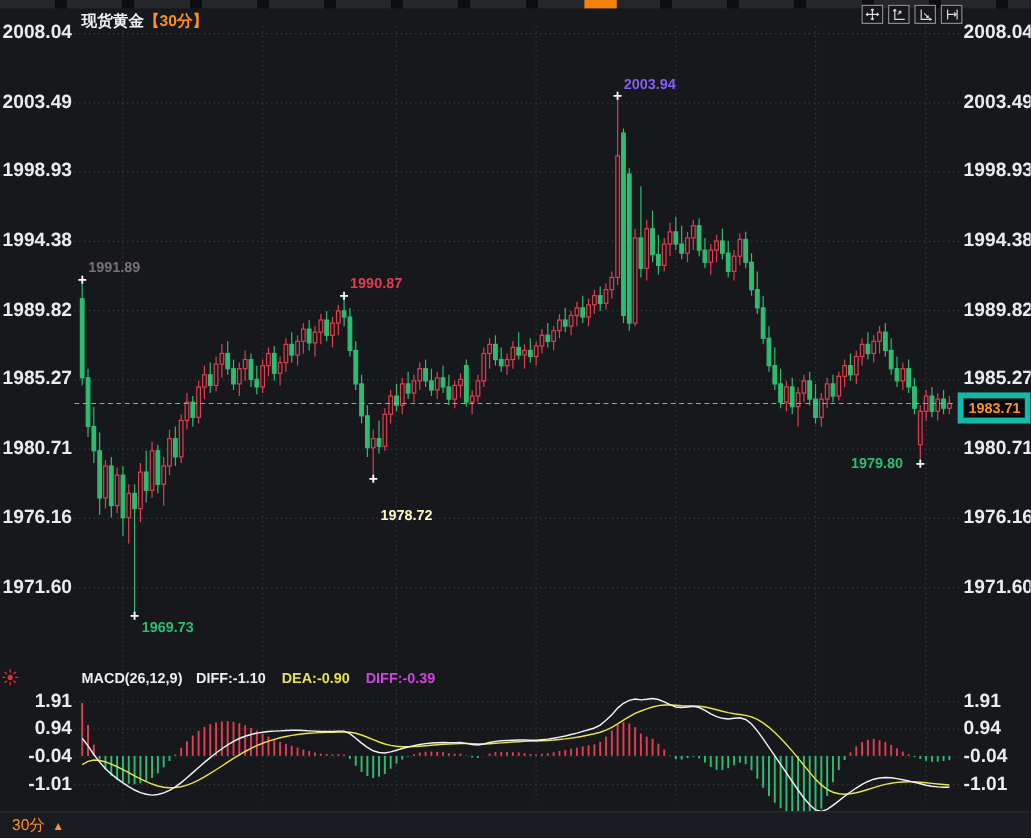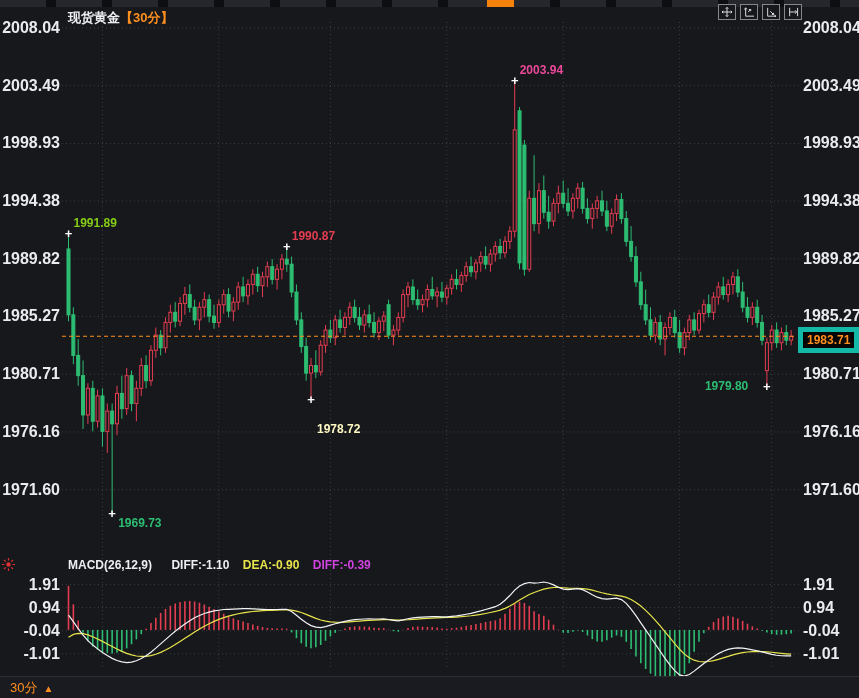"2003.94" div.ann { color: #ec4899 -> #8b5cf6 }
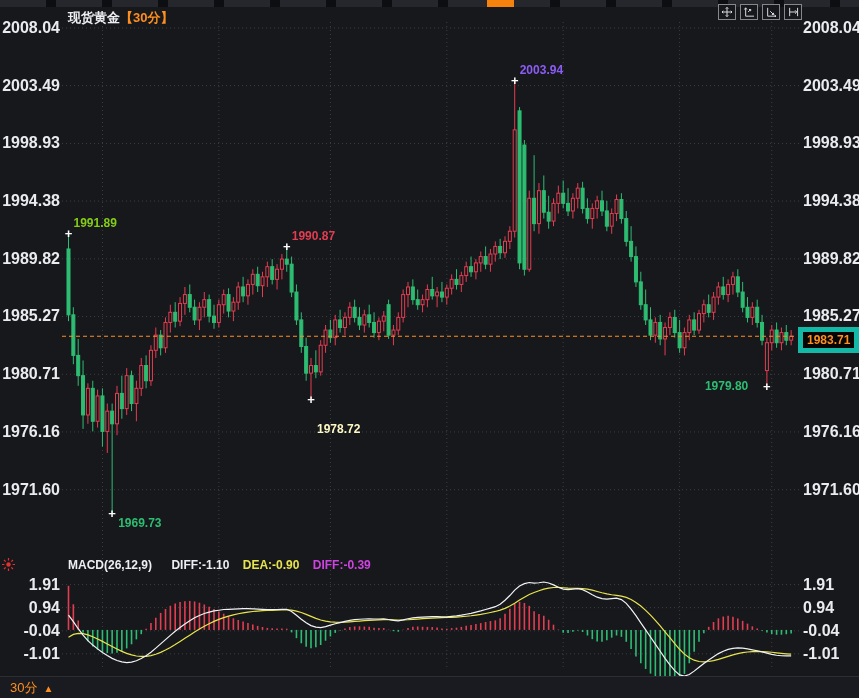"1991.89" div.ann { color: #84cc16 -> #737373 }
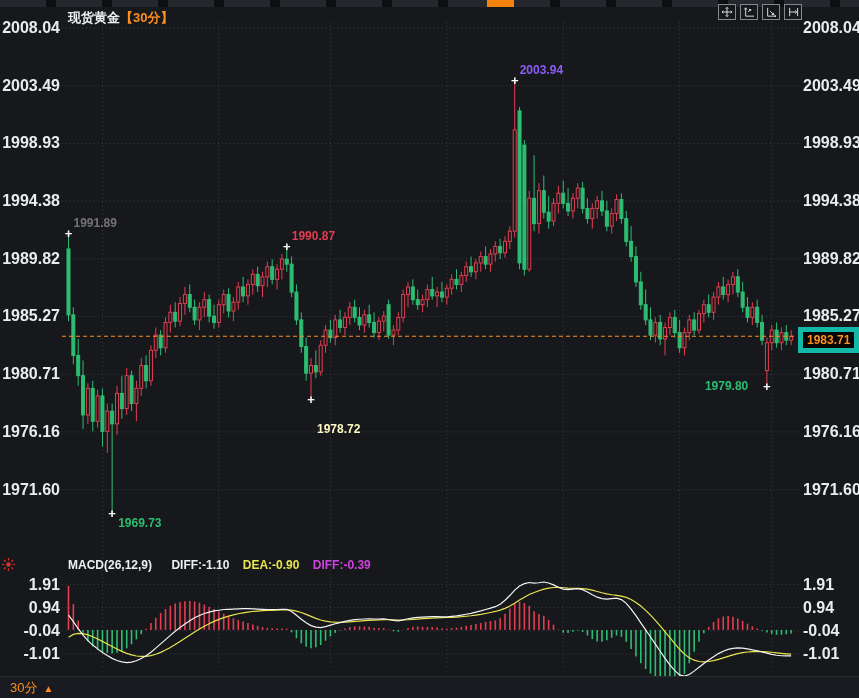"1979.80" div.ann { text-align: left -> center }
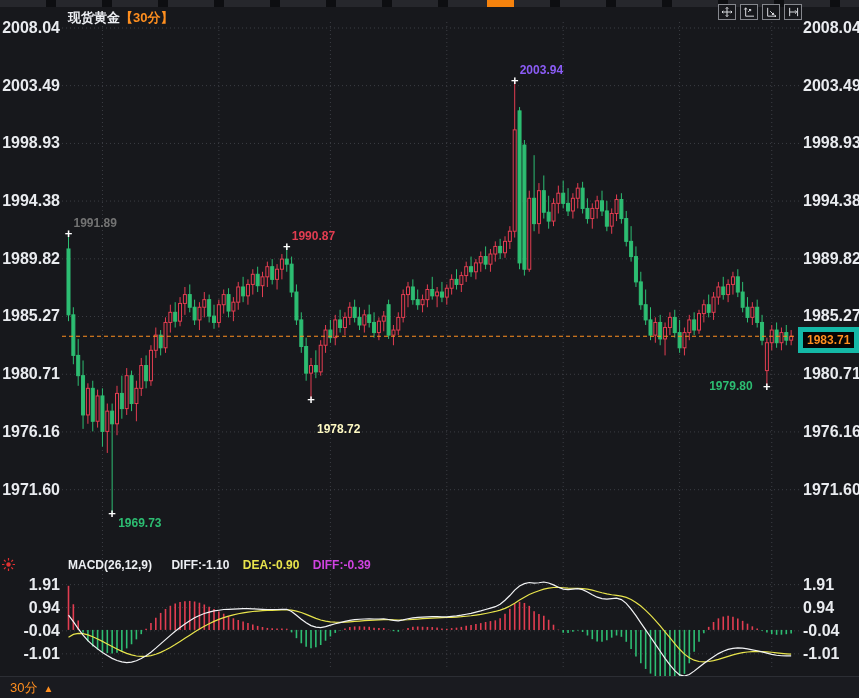"DIFF:-1.10" span { margin-left: 16px -> 8px }
